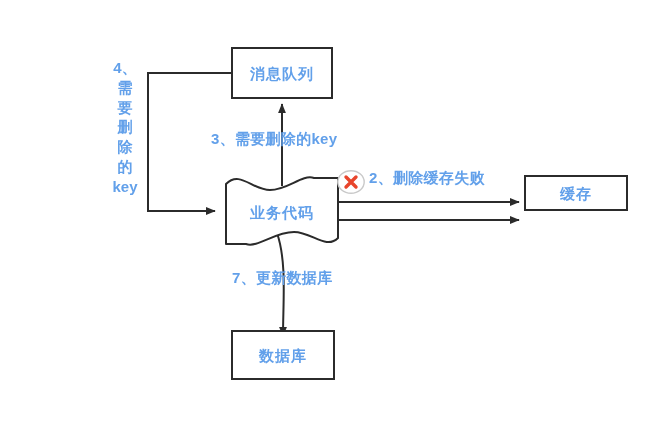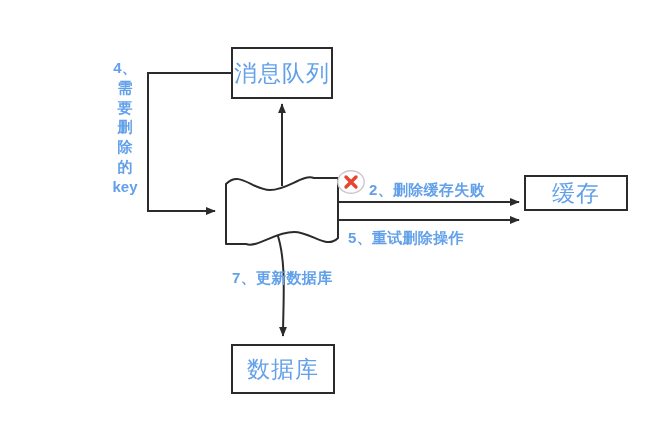"消息队列" .node-label { font-size: 23px -> 15px; font-weight: normal -> bold }
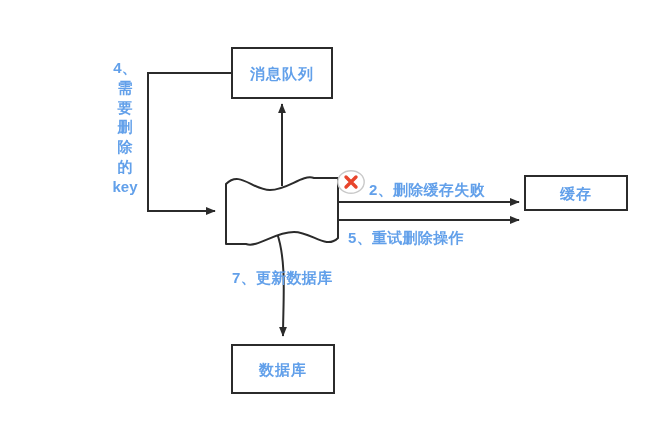"3、需要删除的key" div.edge-label { html: none -> <div>3、需要删除的key</div> }
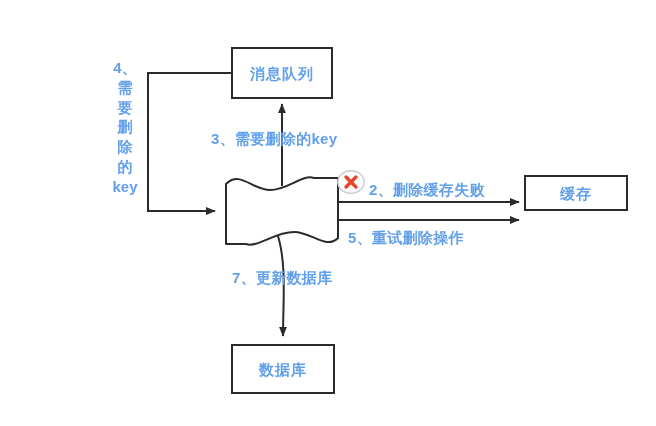"2、删除缓存失败" #label-delete-fail { top: 181px -> 169px }
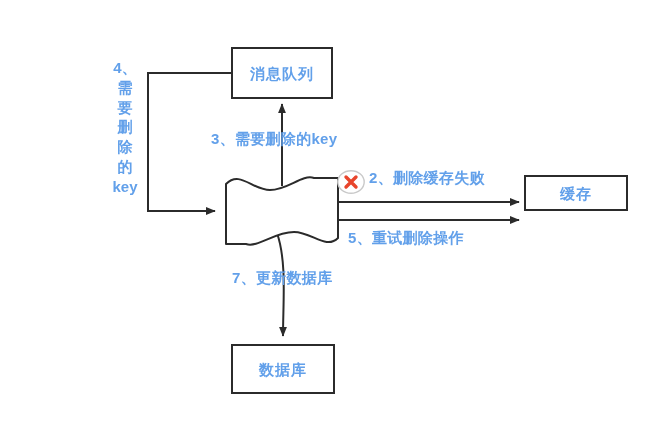"业务代码" div { html: none -> <div> <span>业务代码</span> </div> }
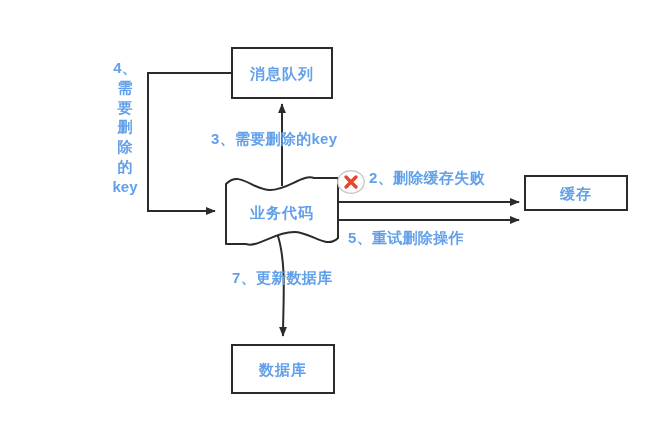"5、重试删除操作" div.edge-label { html: <div>5、重试删除操作</div> -> none }
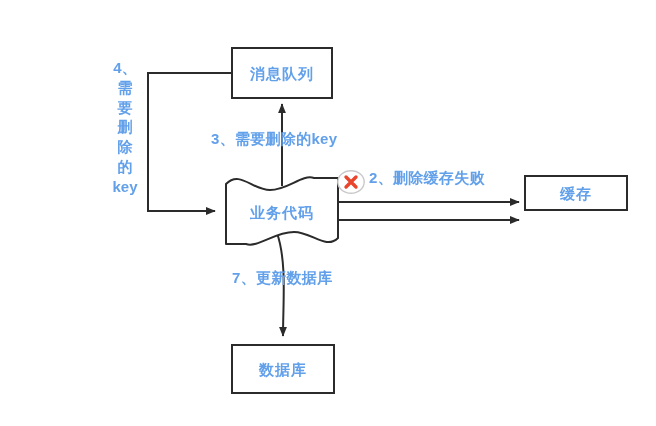"数据库" #box-database { top: 344px -> 330px }
